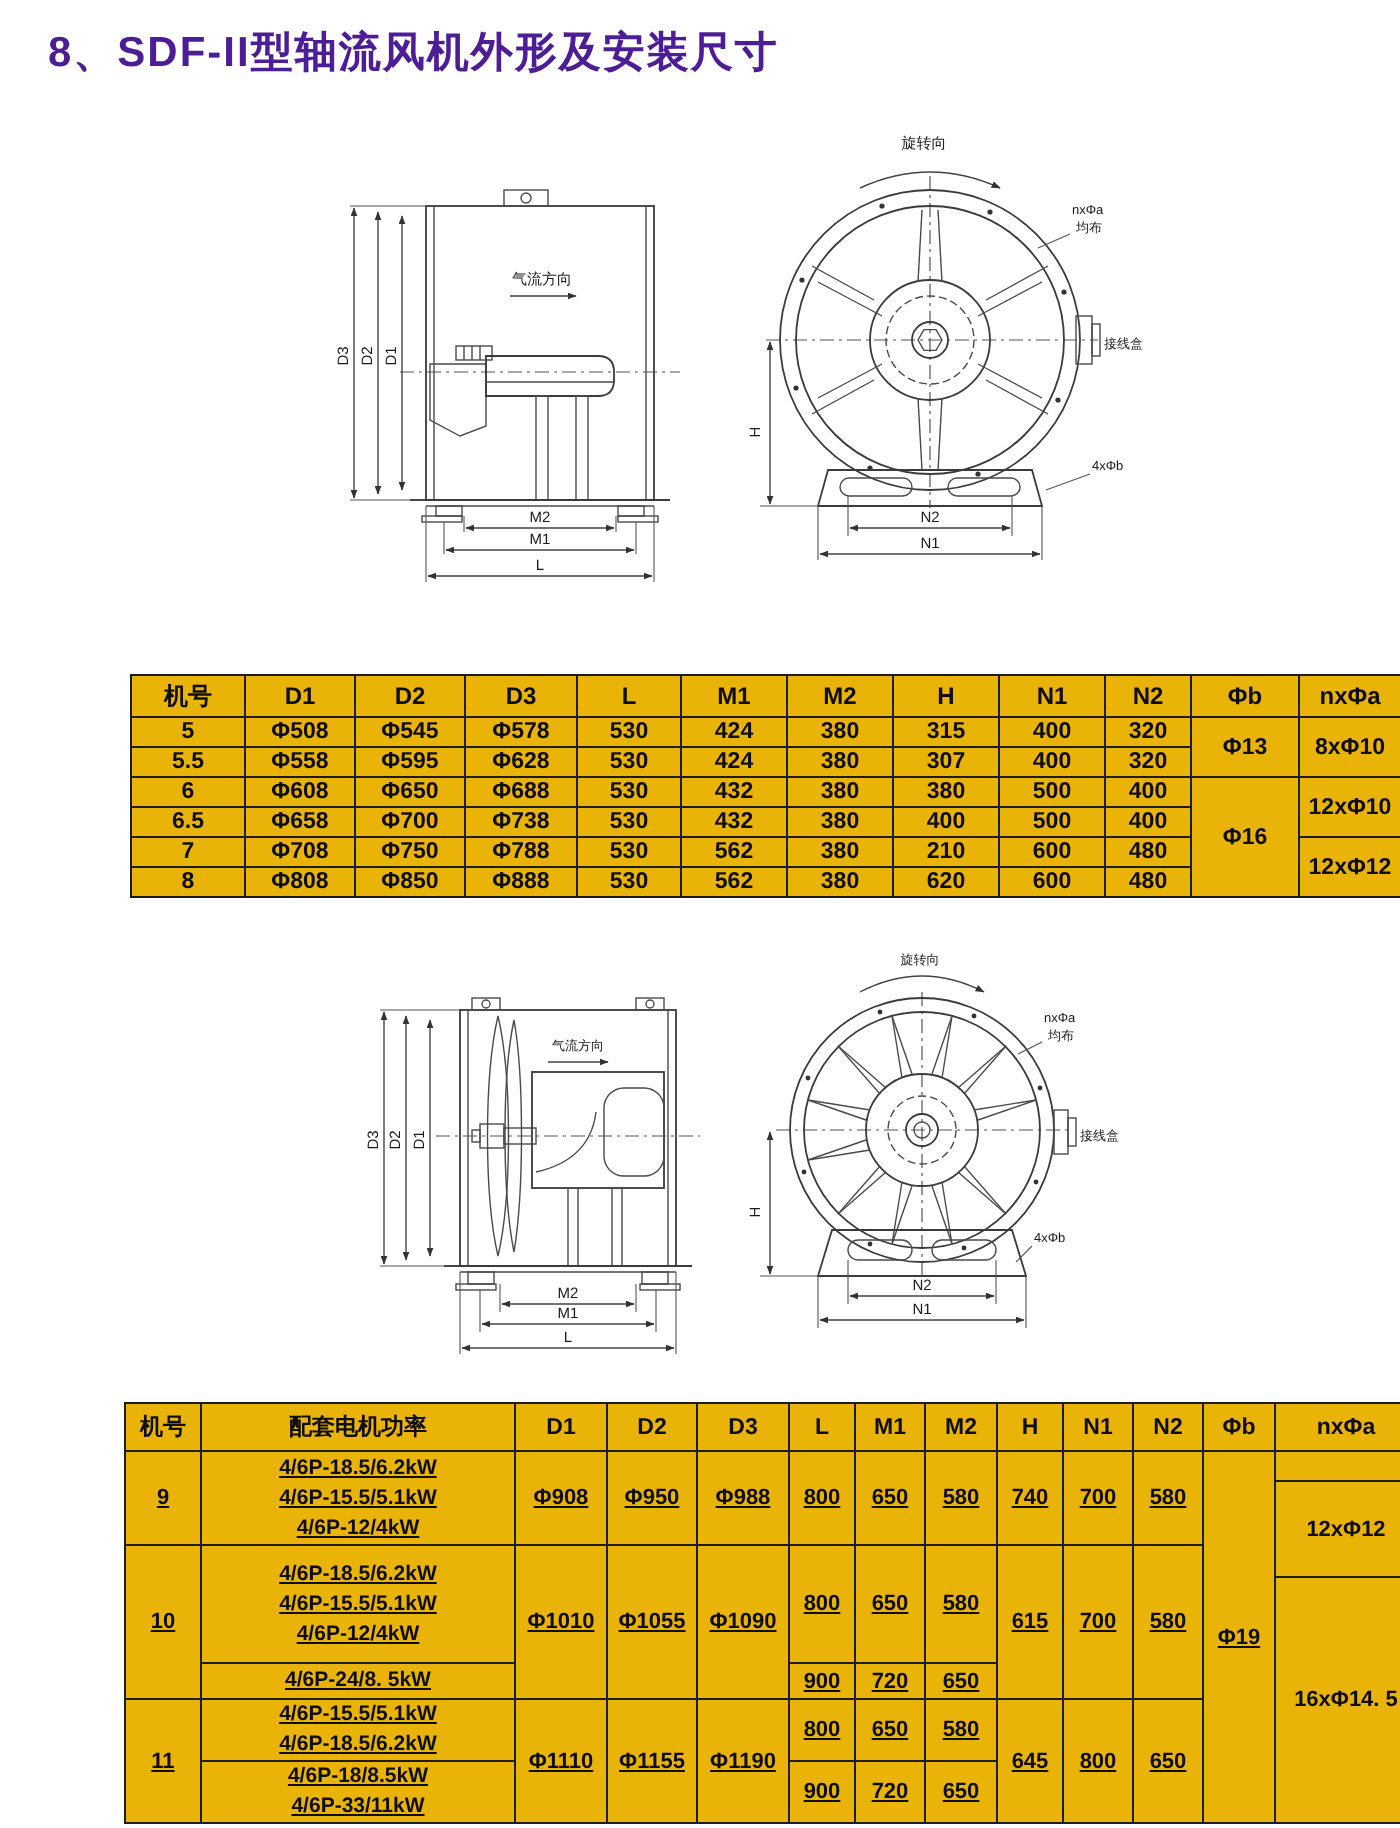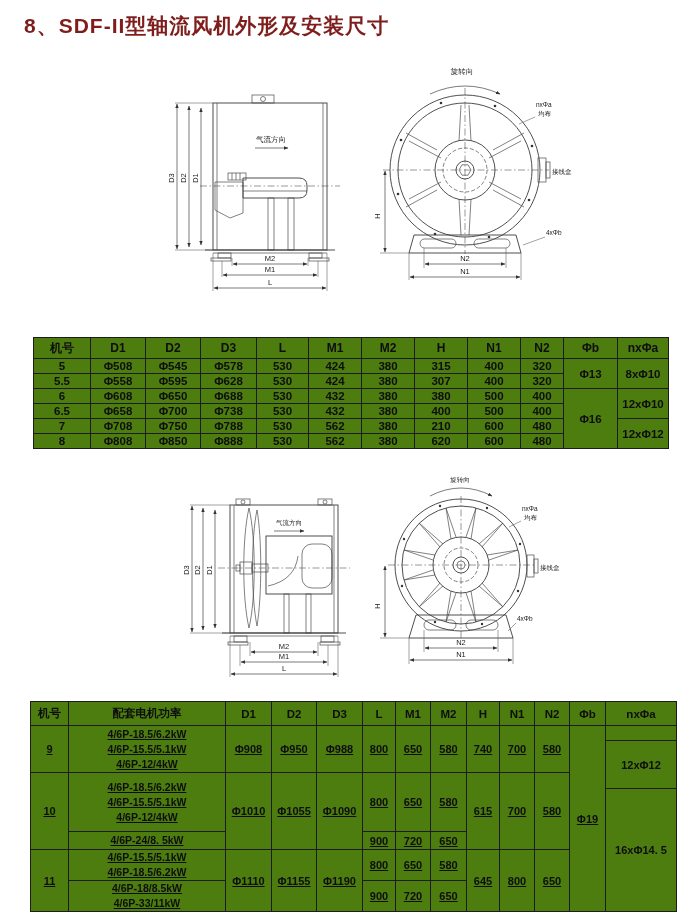"8、SDF-II型轴流风机外形及安装尺寸" .title { color: #7f1d1d -> #4c1d95 }
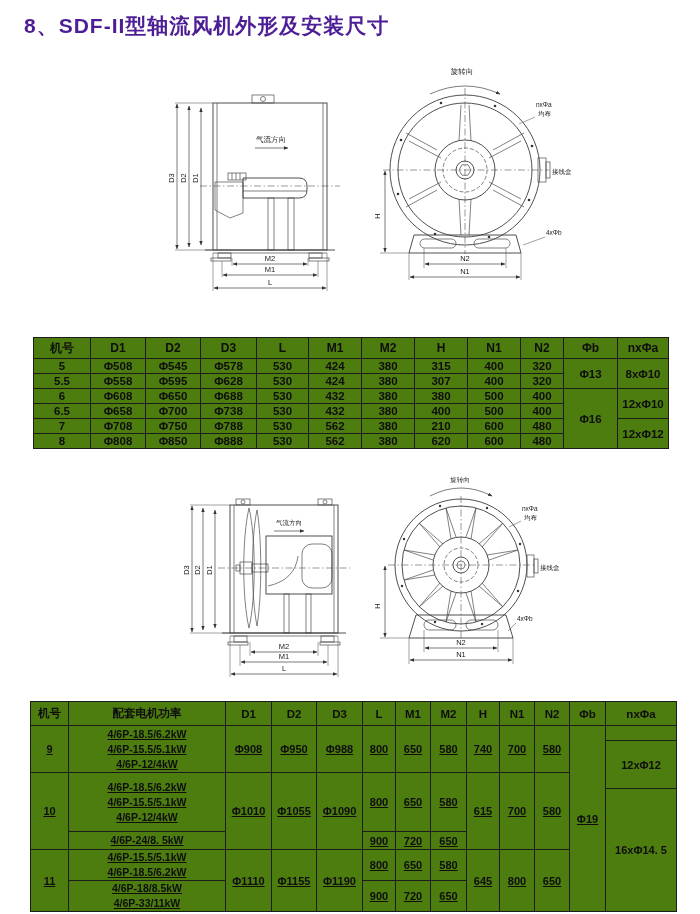"机号" table { background: #4d7c0f -> #eab308; margin-left: none -> 32px }
